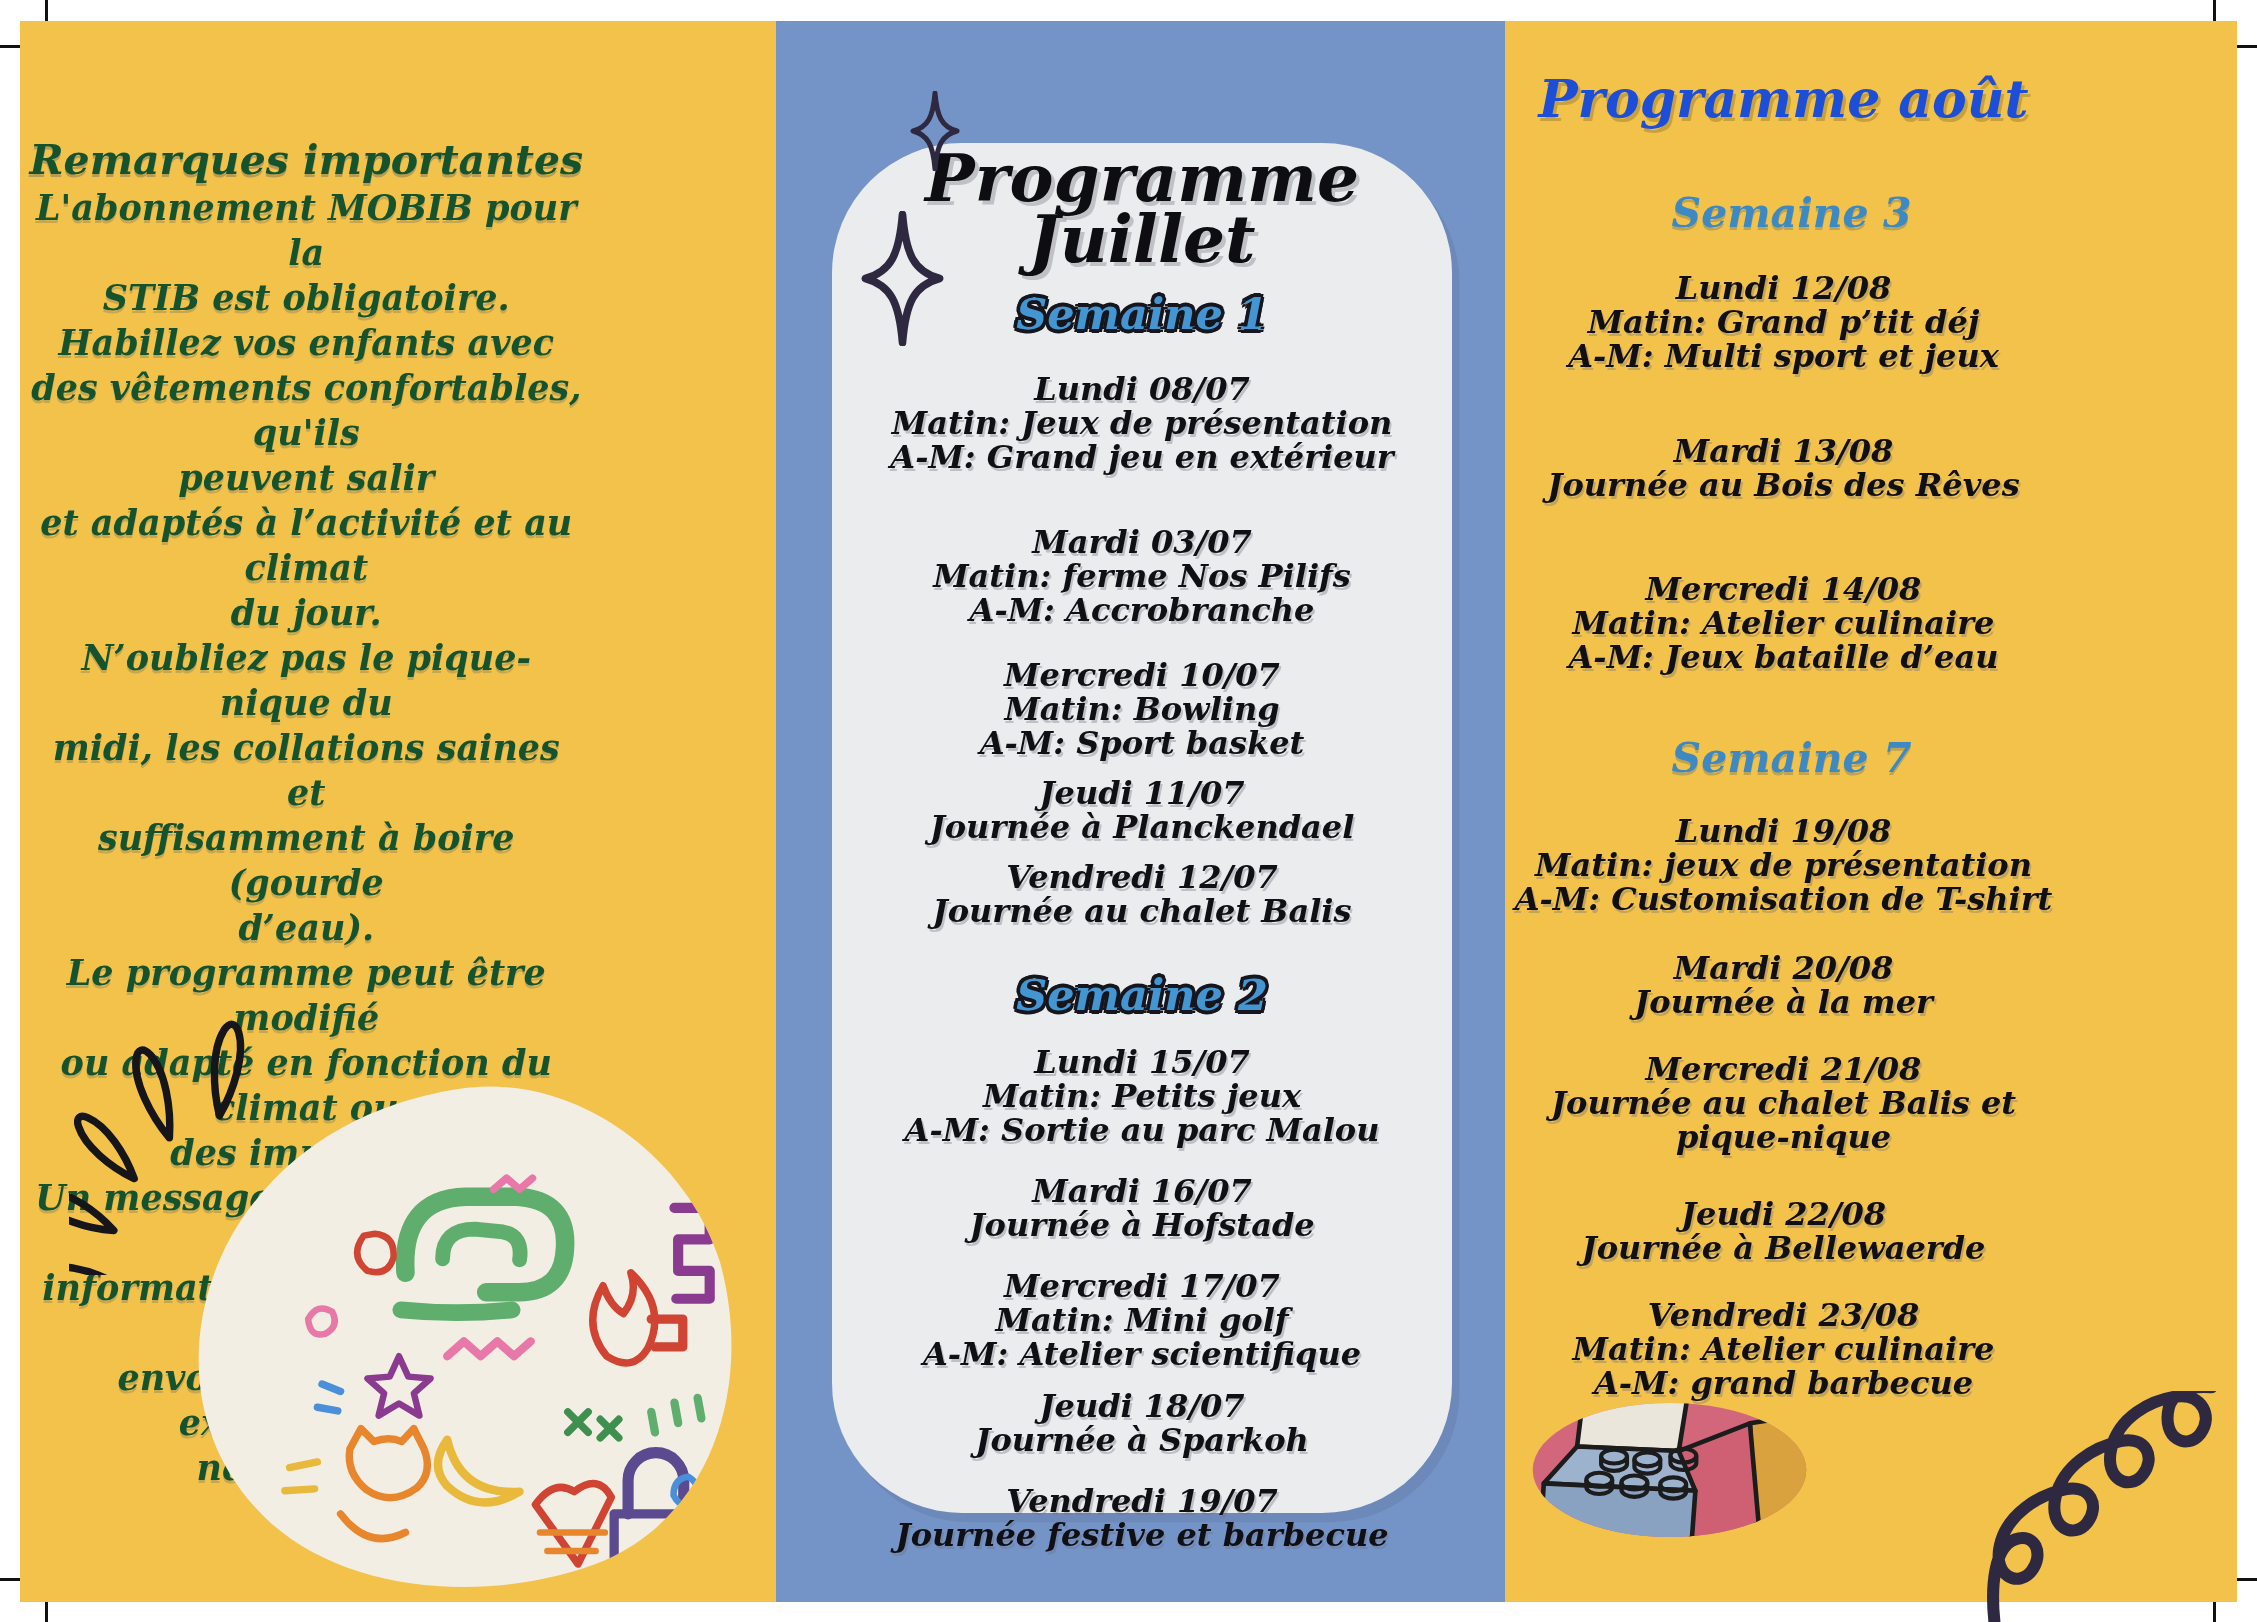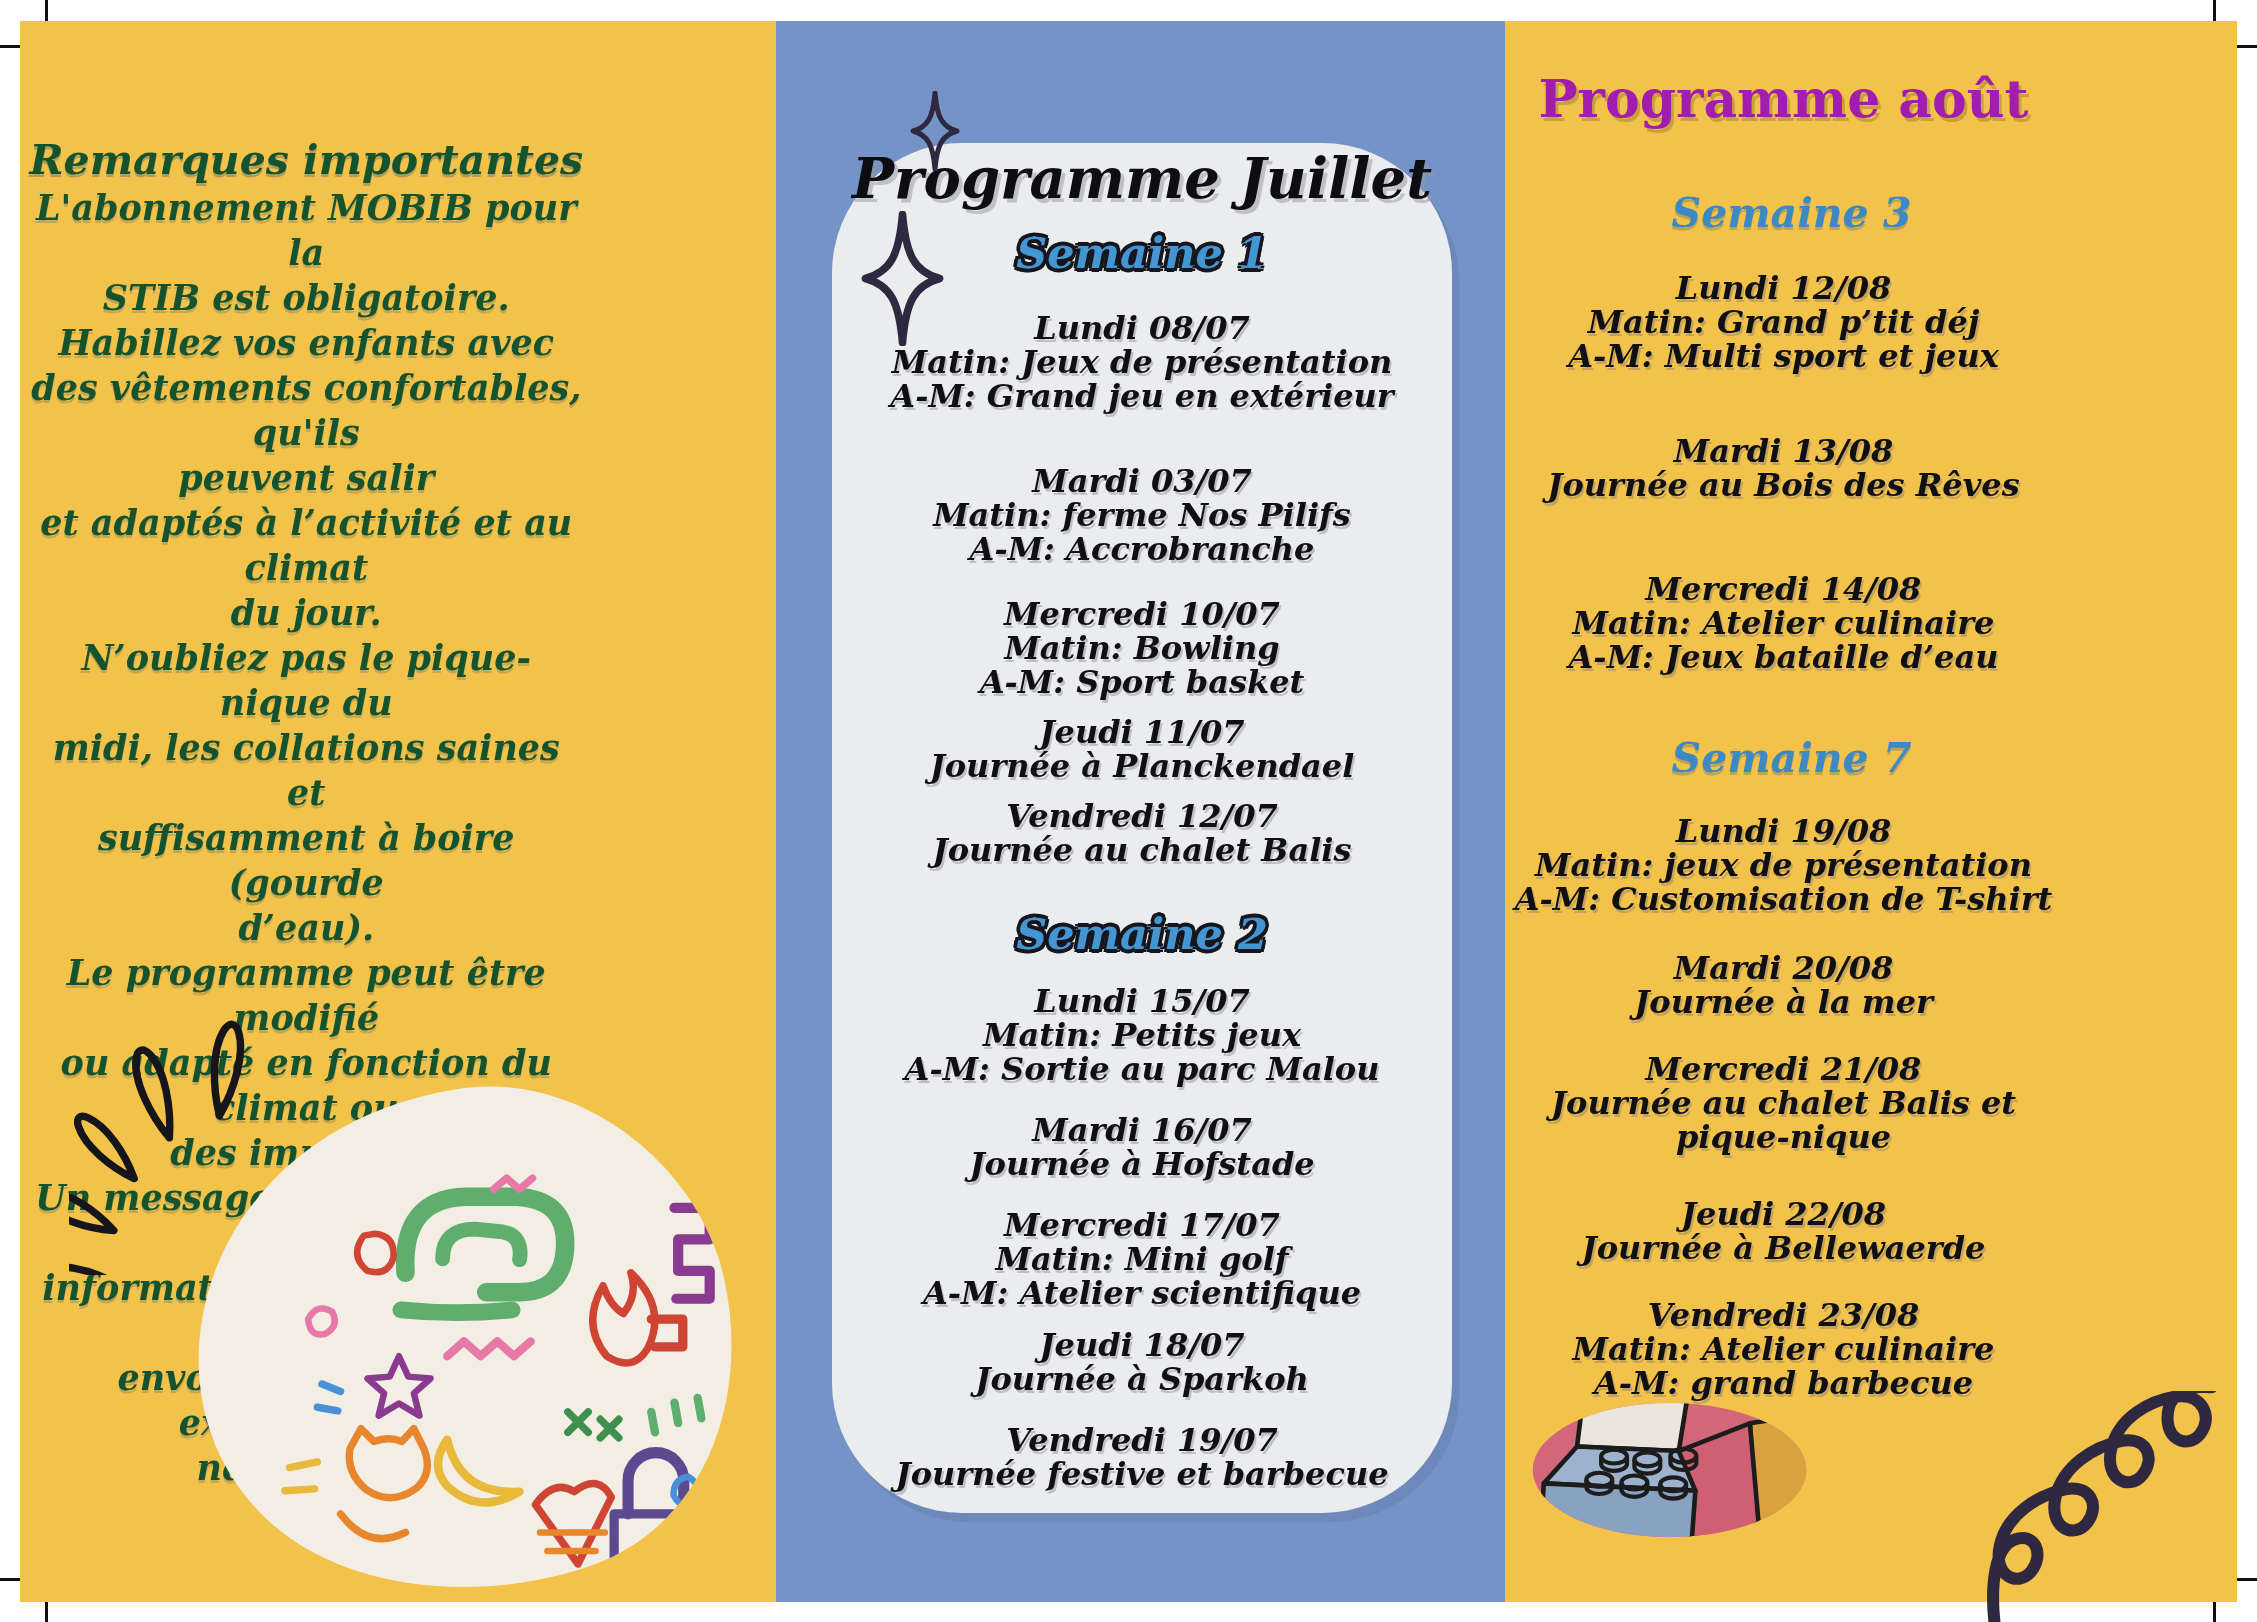"Programme août" .title-aug { color: #a21caf -> #1d4ed8; font-style: none -> italic }
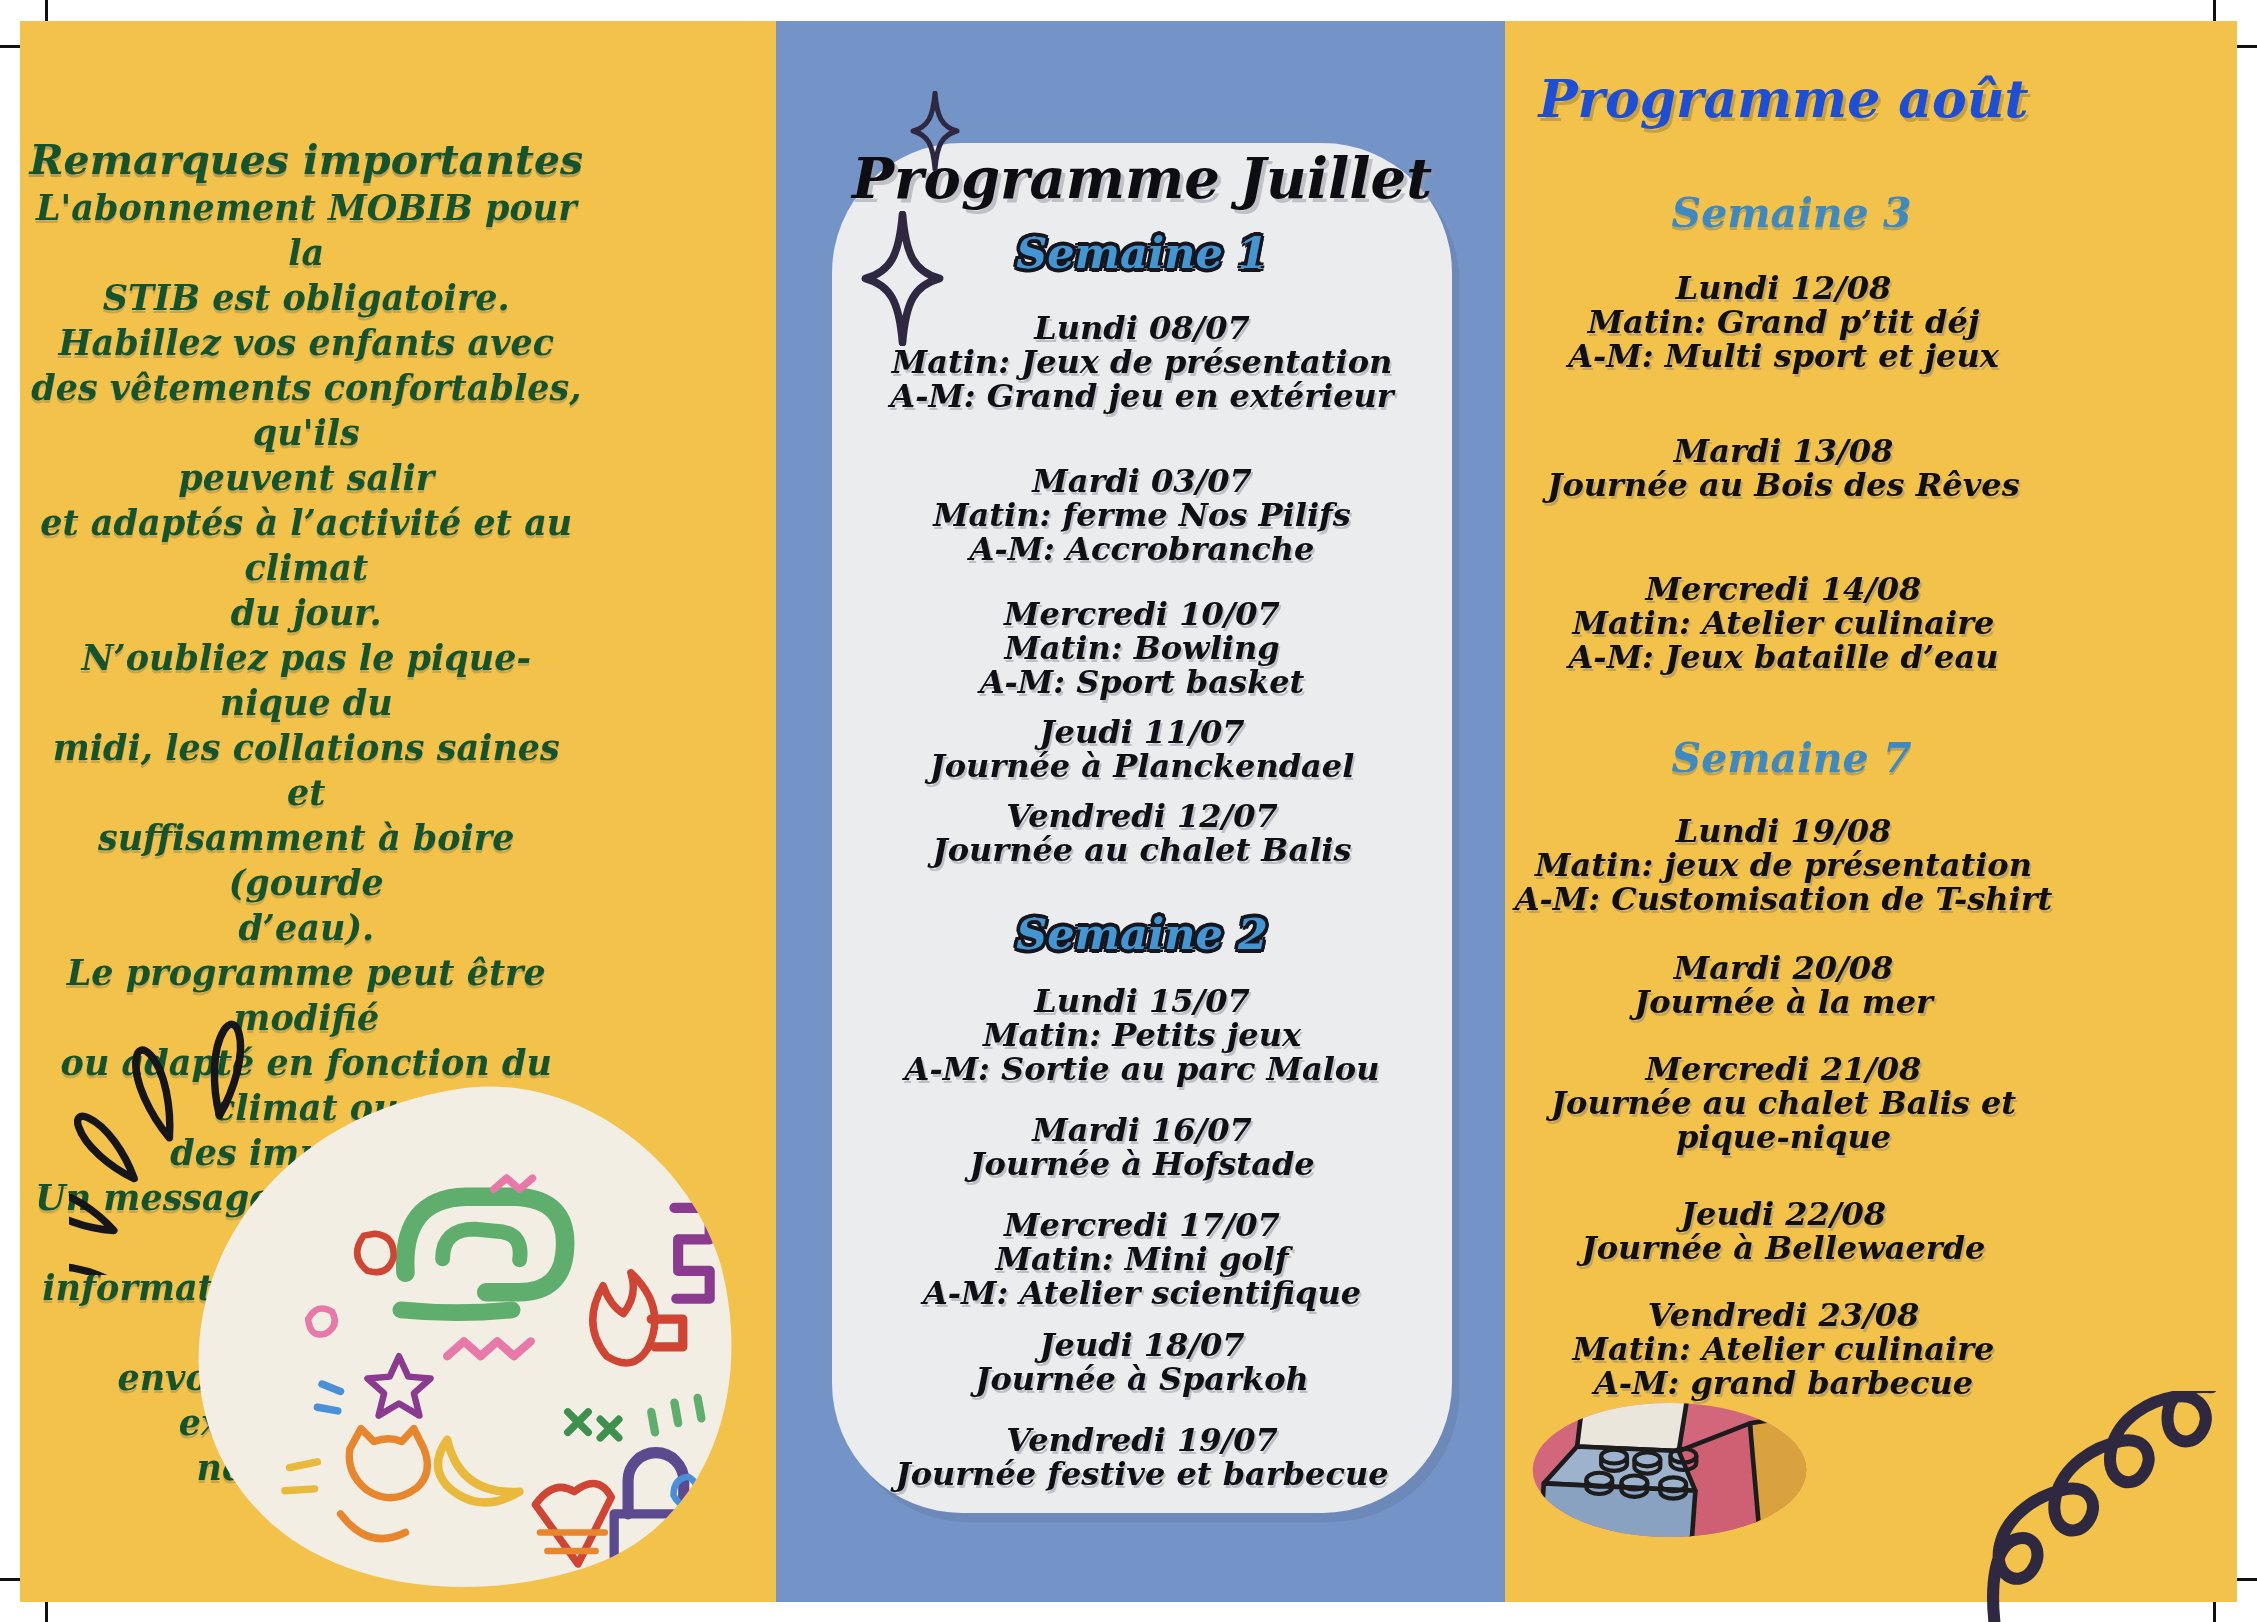"Programme Juillet" .title-july { font-size: 56px -> 66px }
